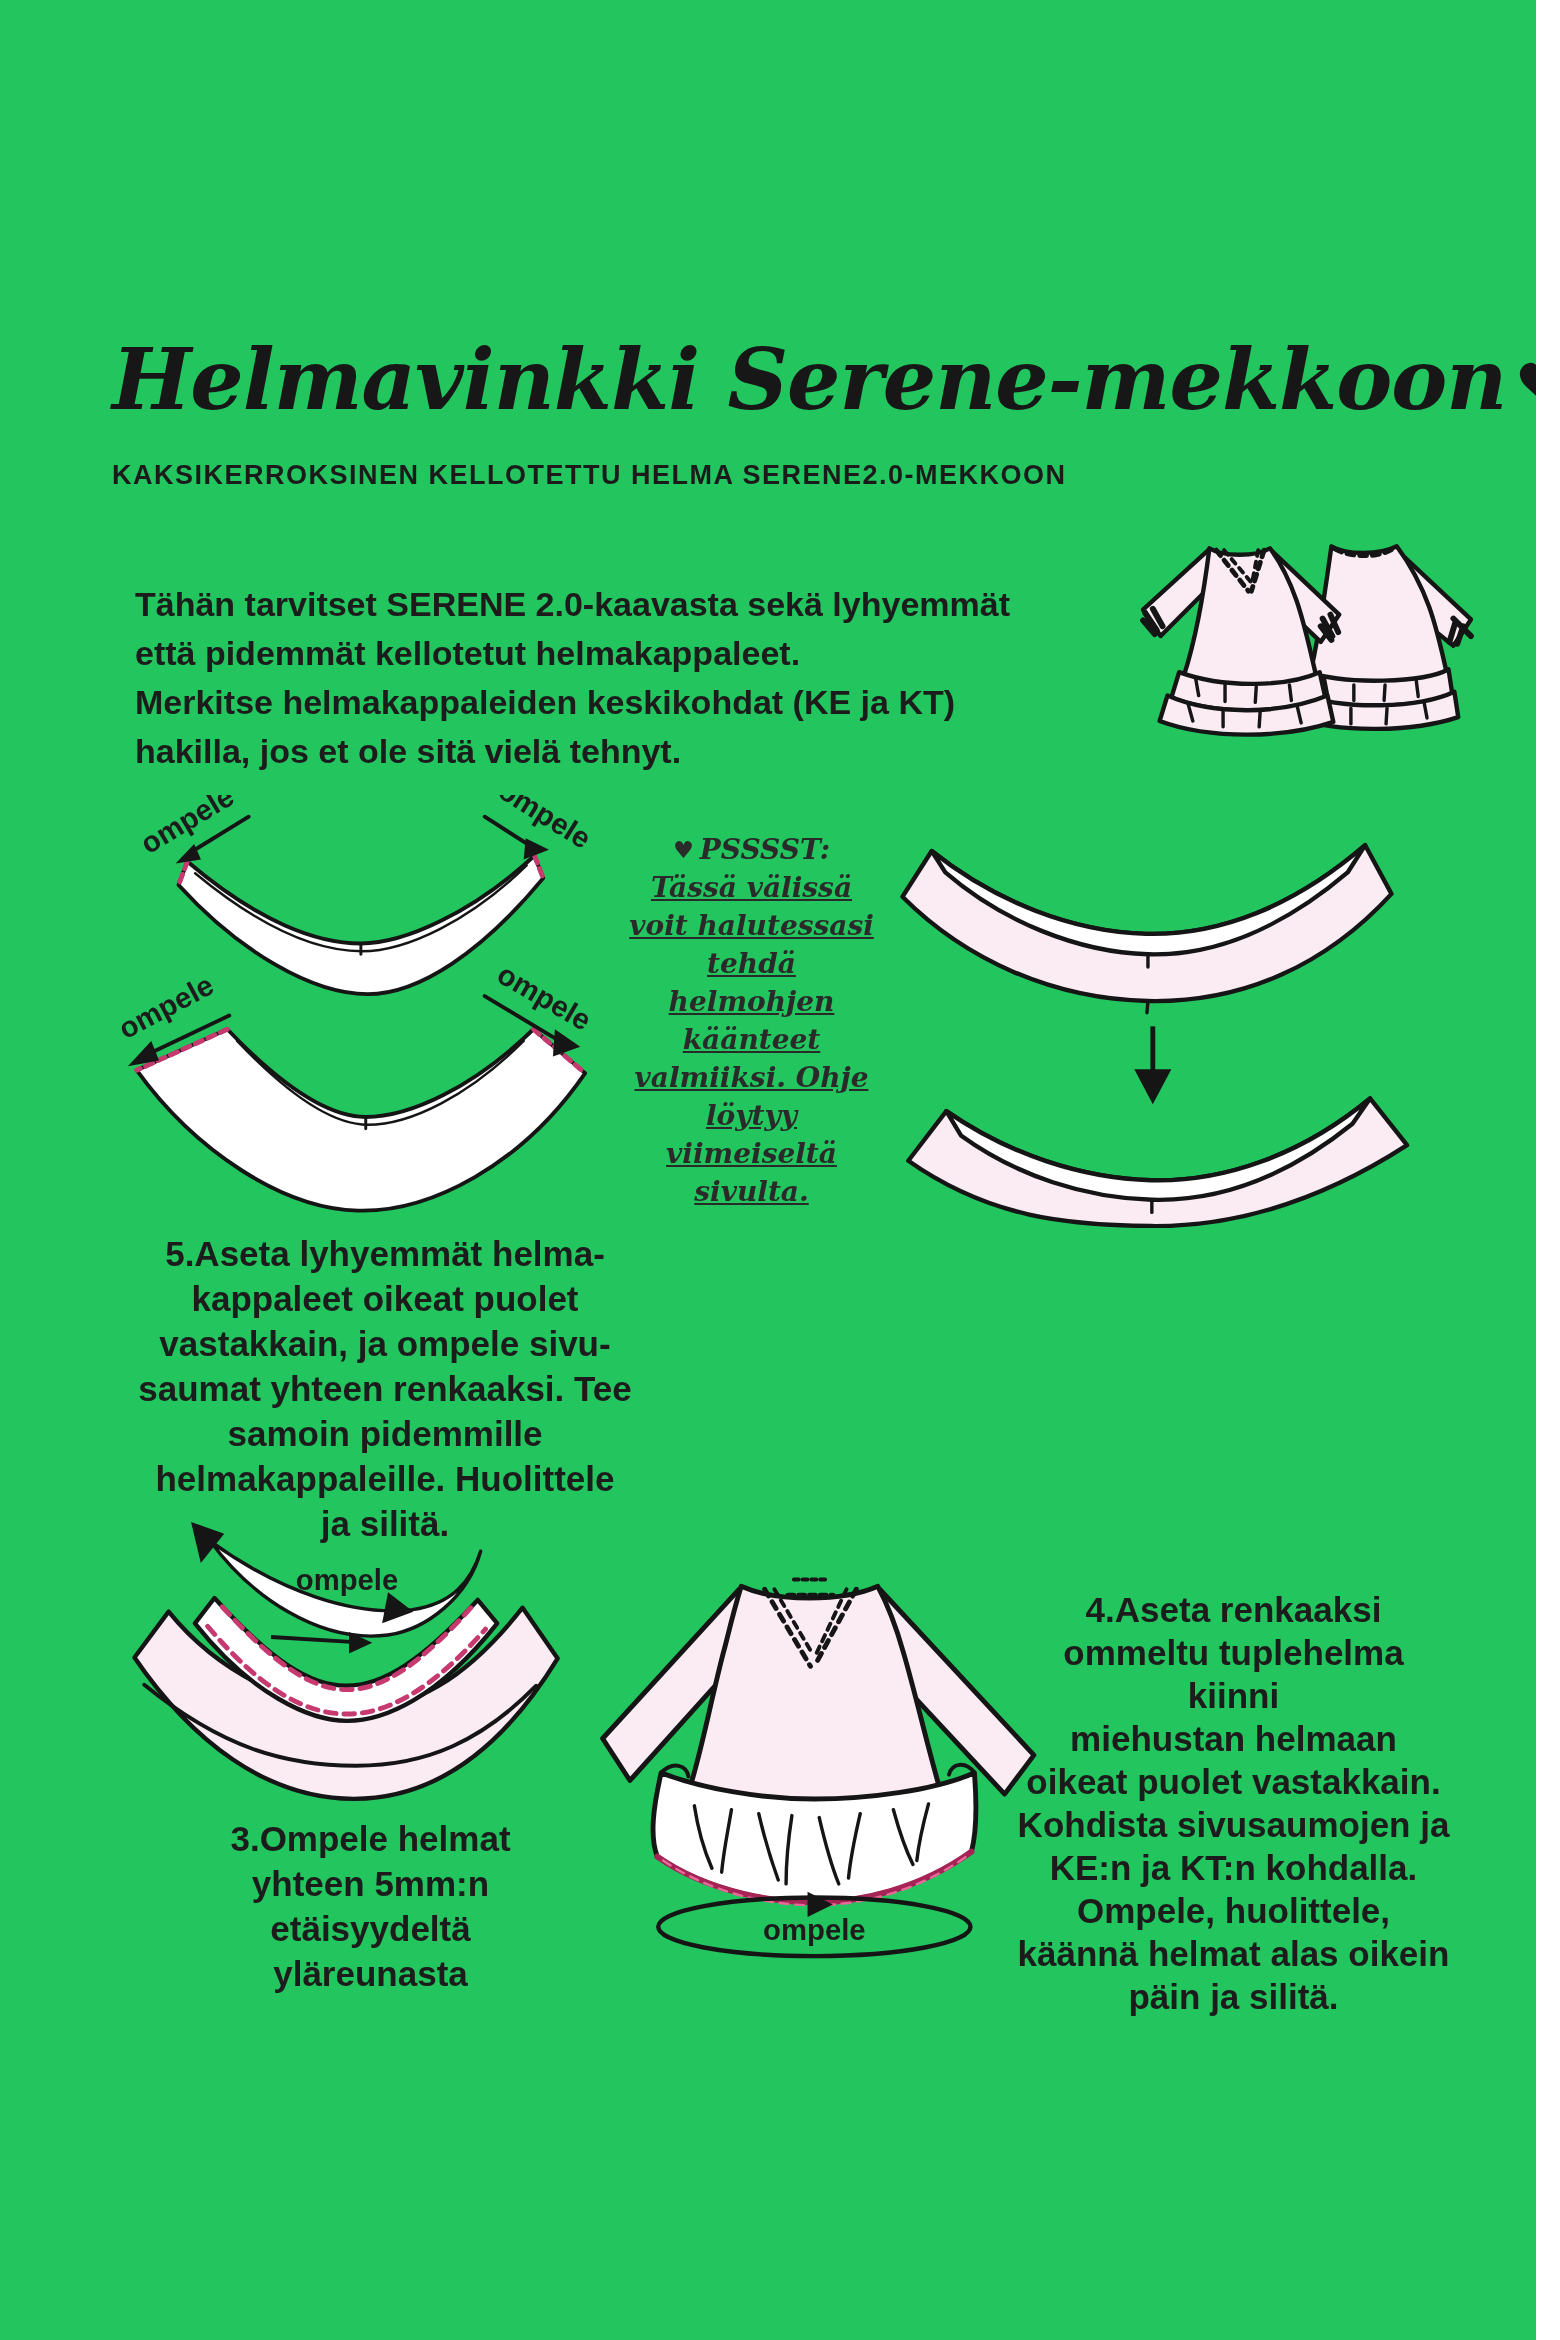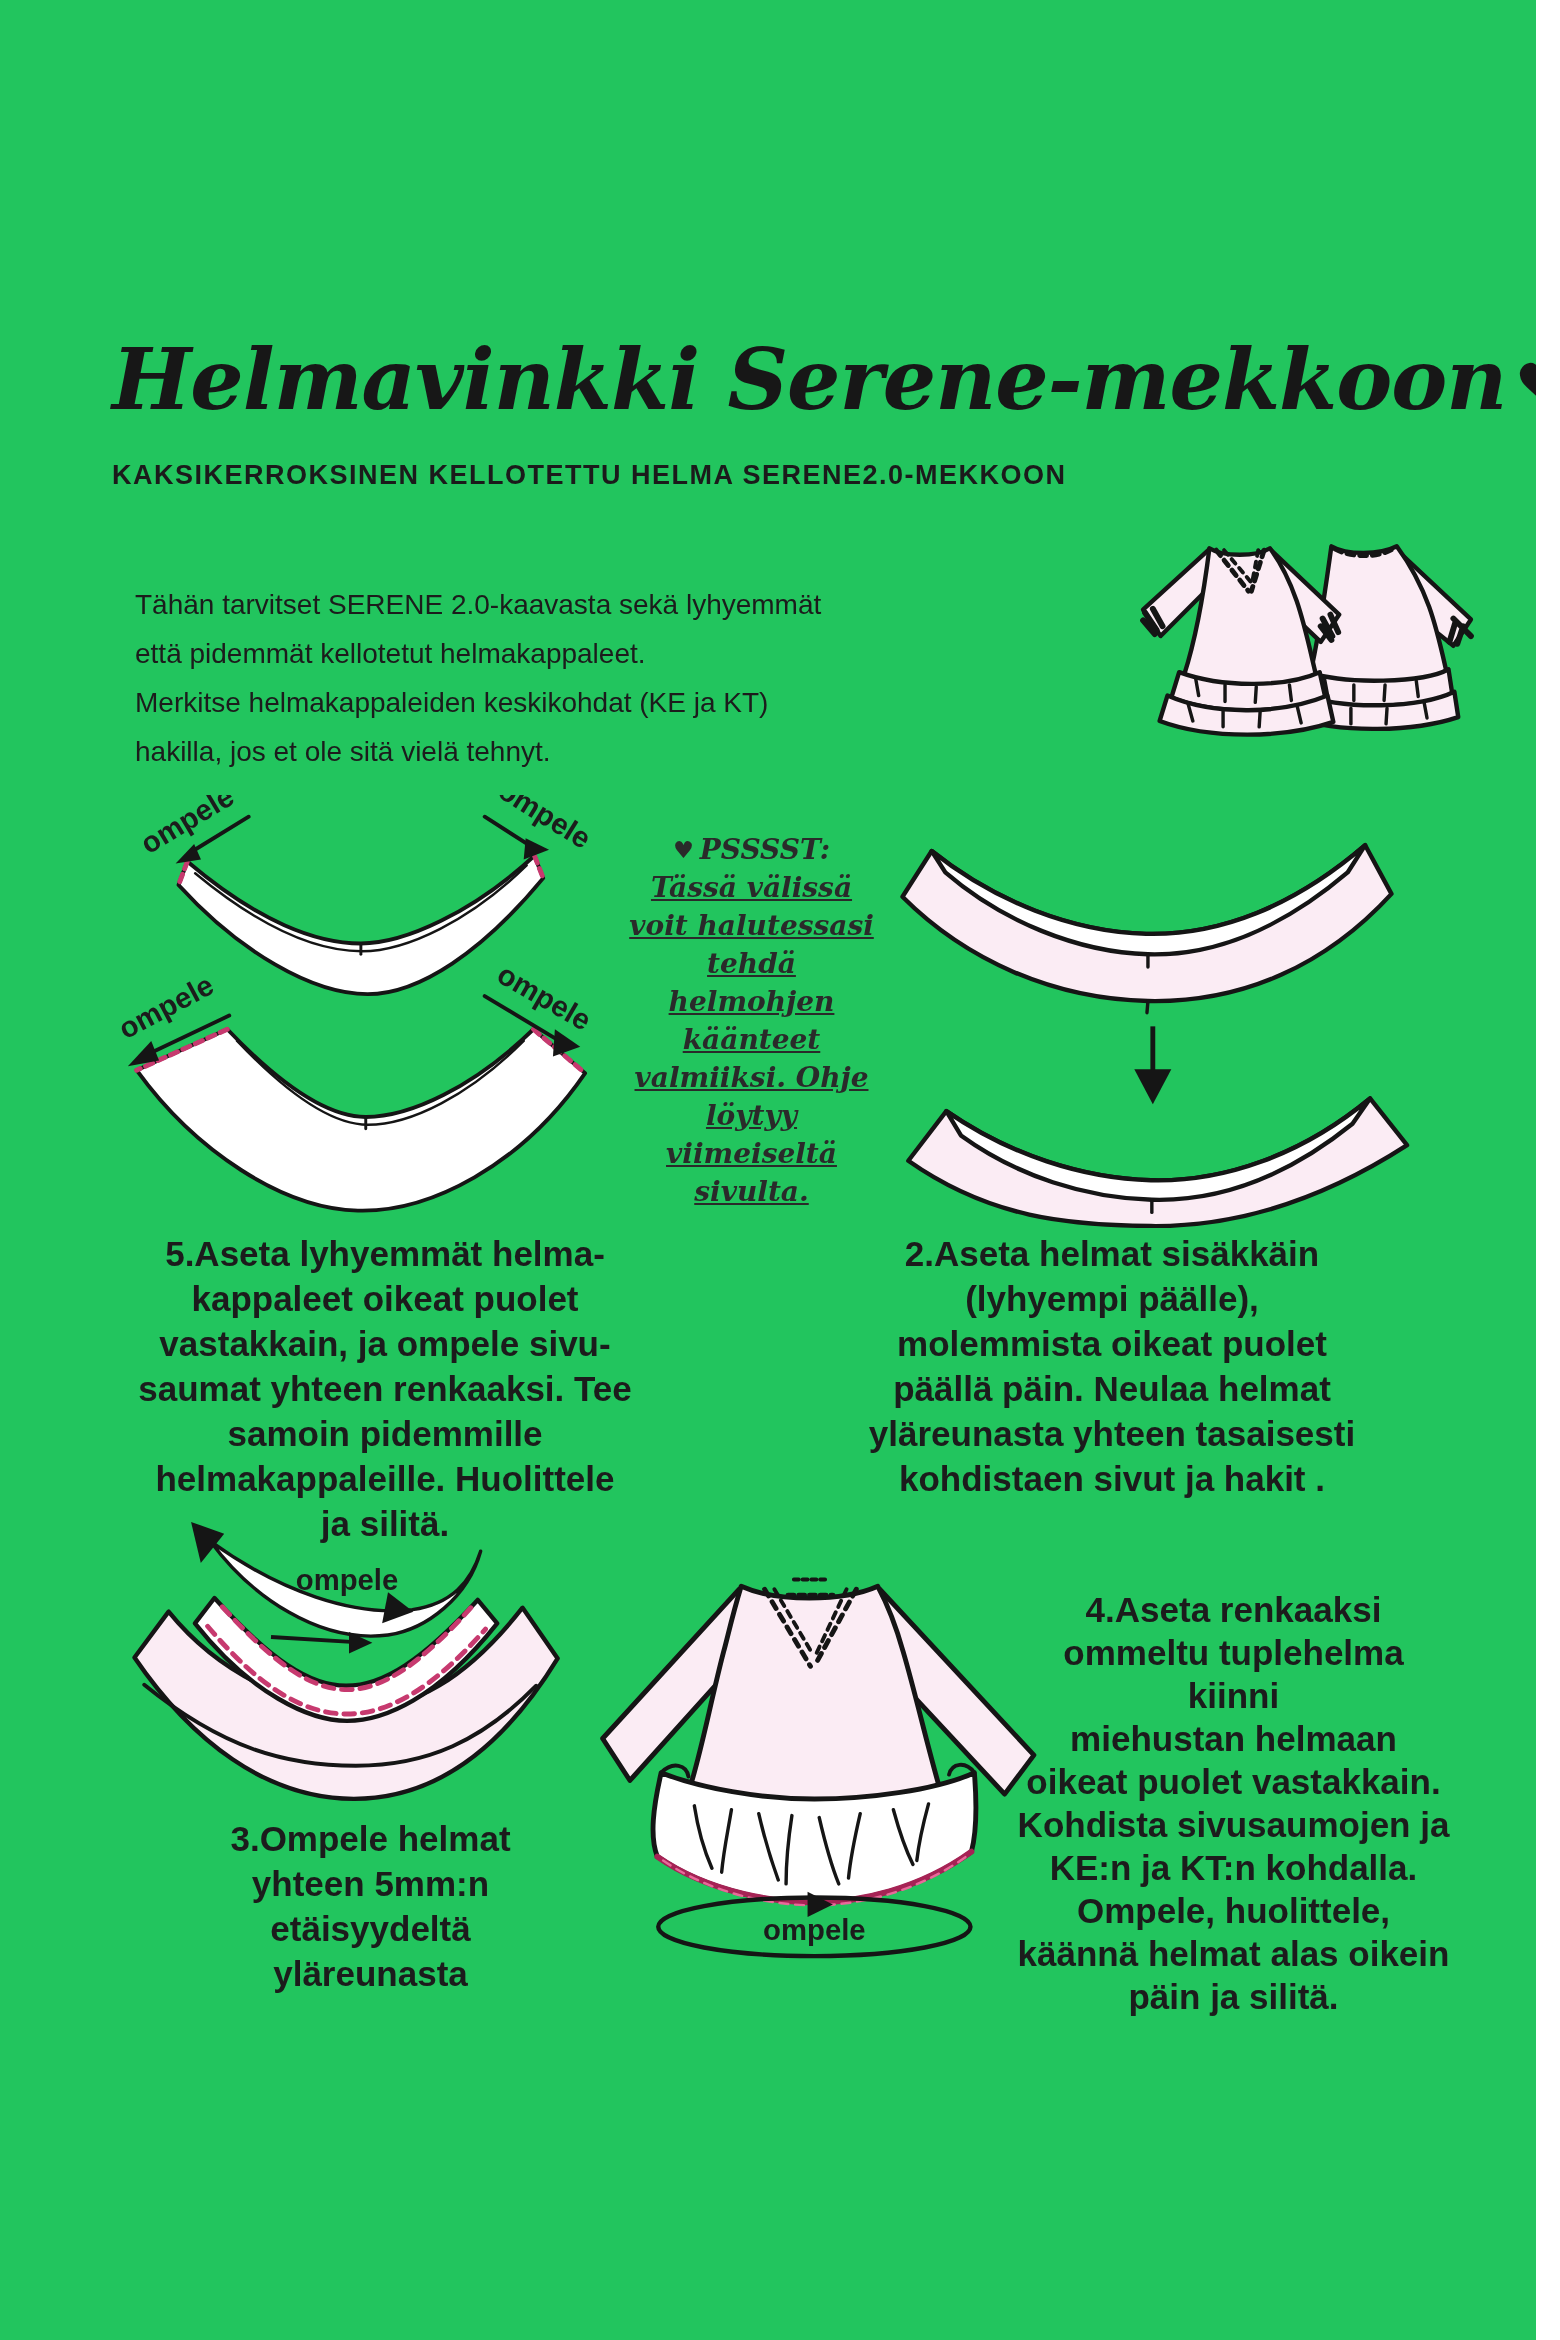"Tähän tarvitset SERENE 2.0-kaavasta sekä" .body-text { font-size: 28px -> 34px; font-weight: 400 -> 700 }
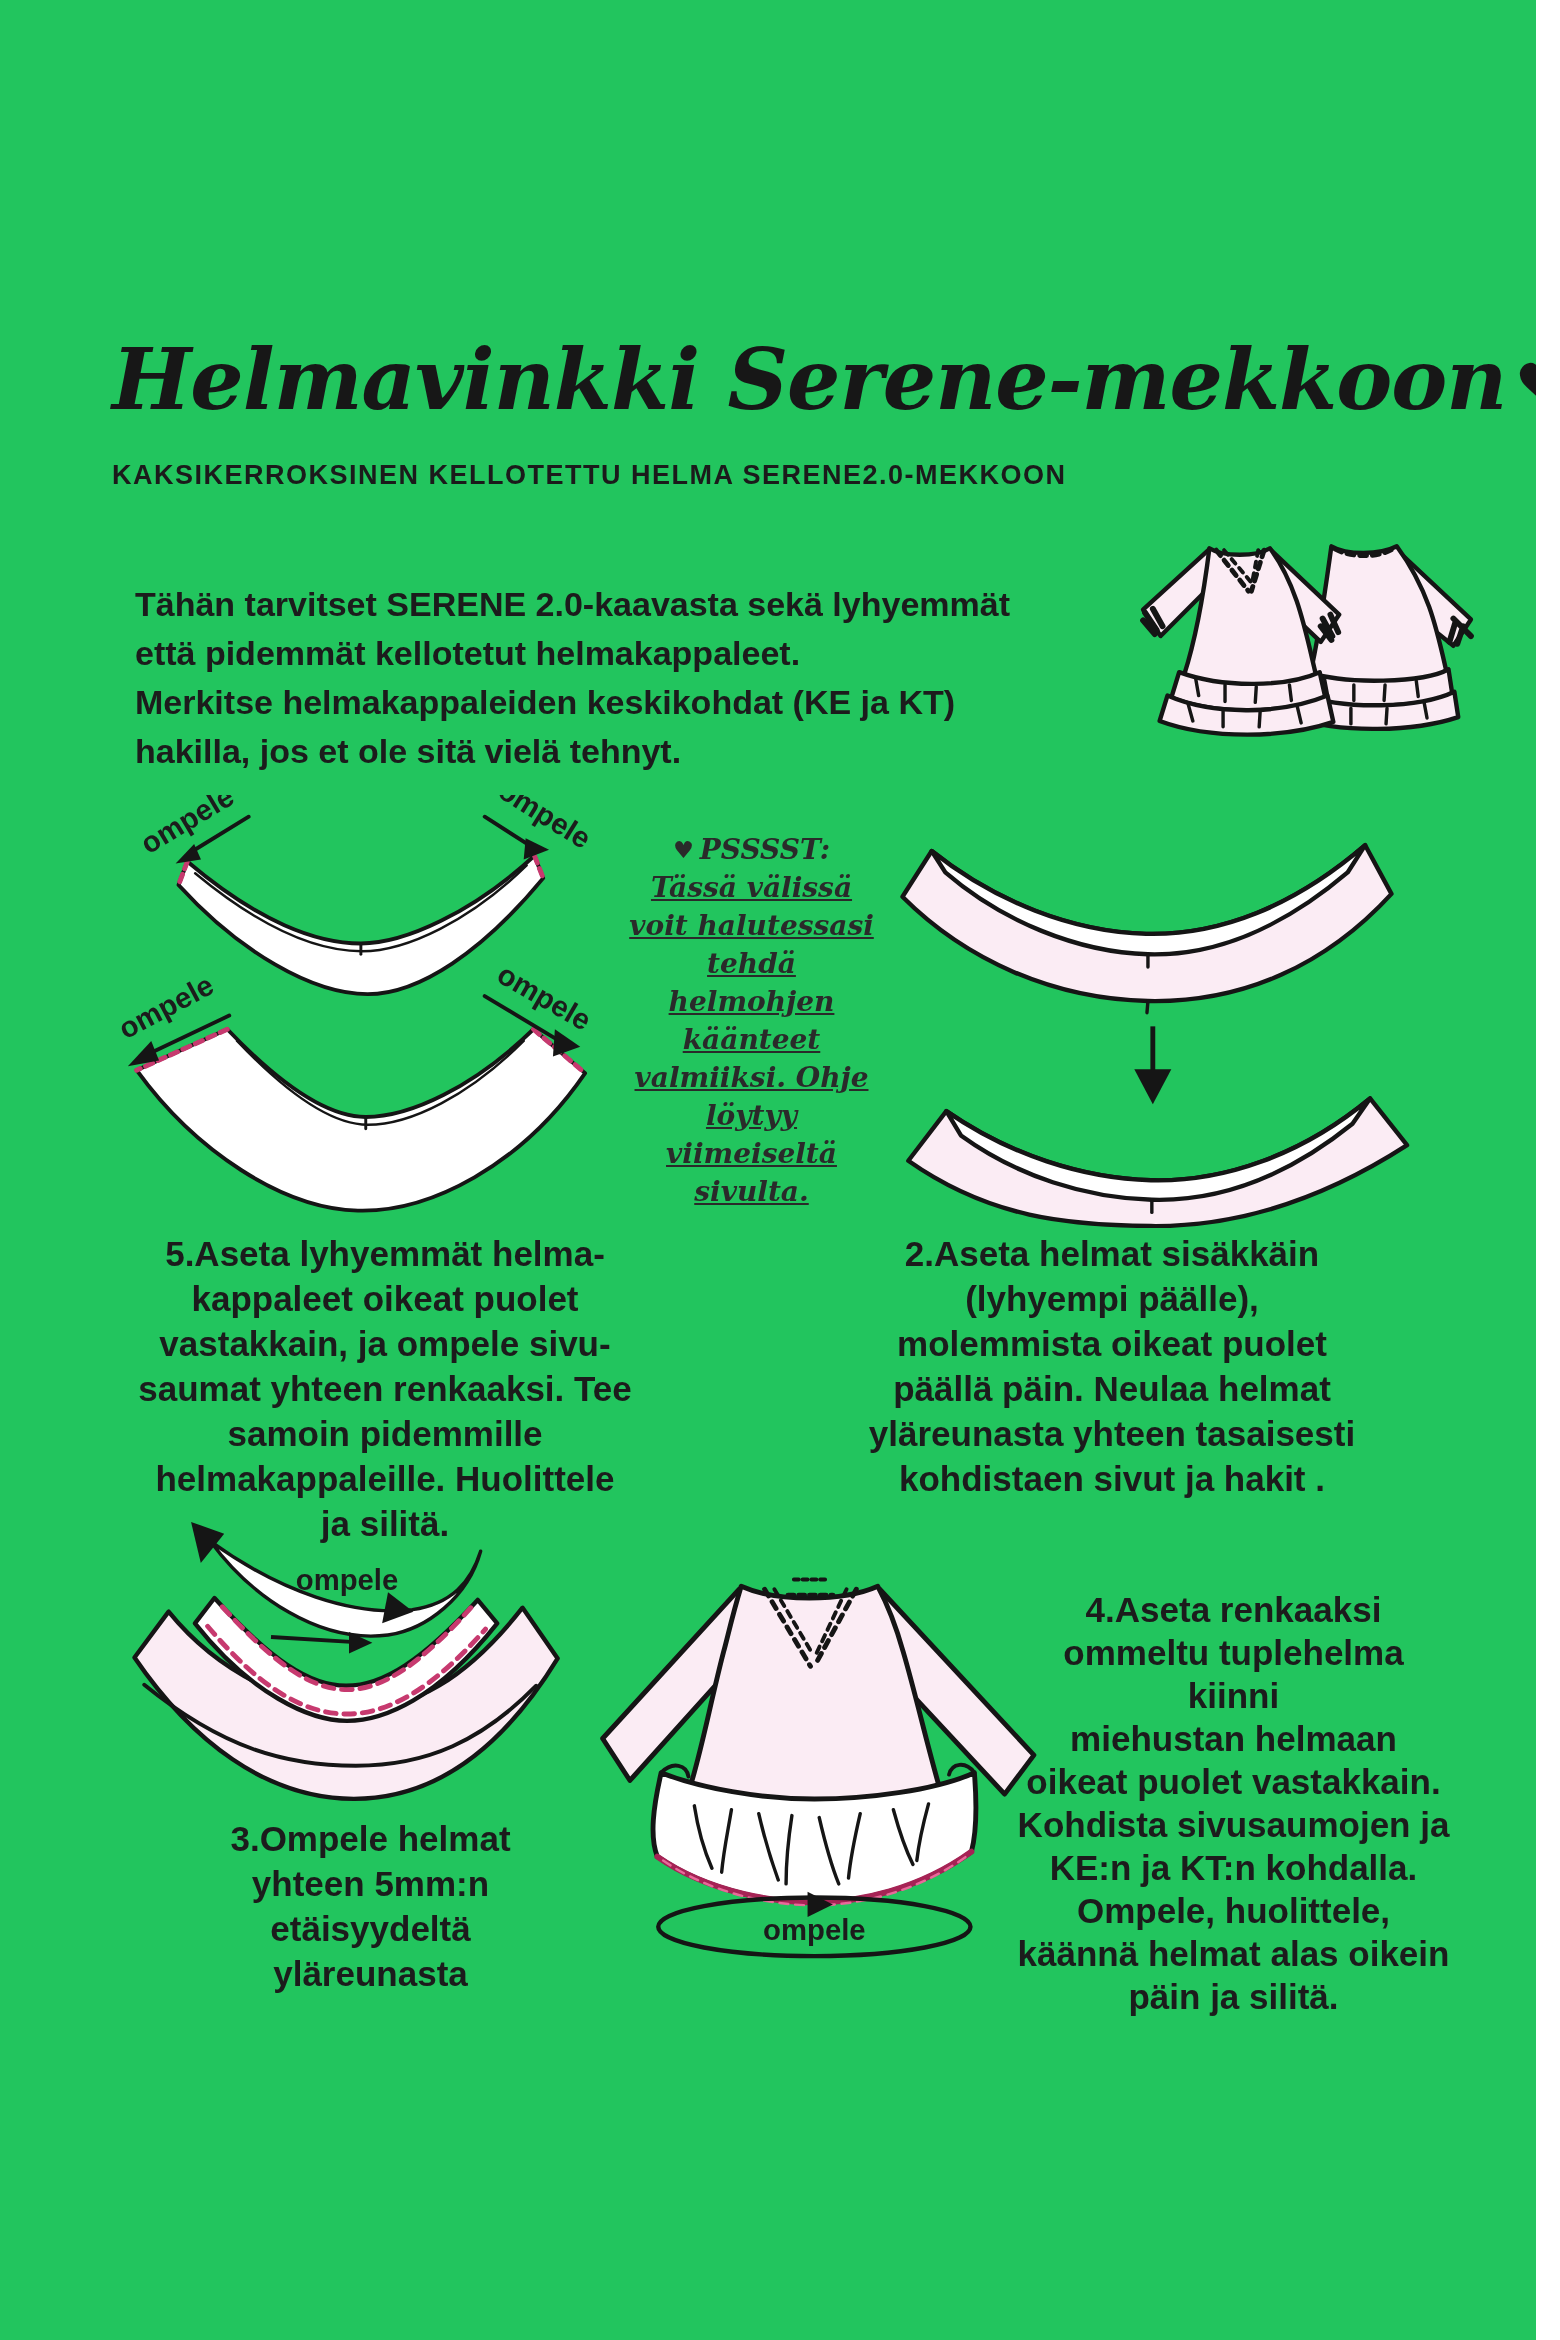"2.Aseta helmat sisäkkäin" div.abs { html: <div>2.Aseta helmat sisäkkäin (lyhyempi päälle), molemmista oikeat puolet päällä päin. Neulaa helmat yläreunasta yhteen tasaisesti kohdistaen sivut ja hakit .</div> -> none }
